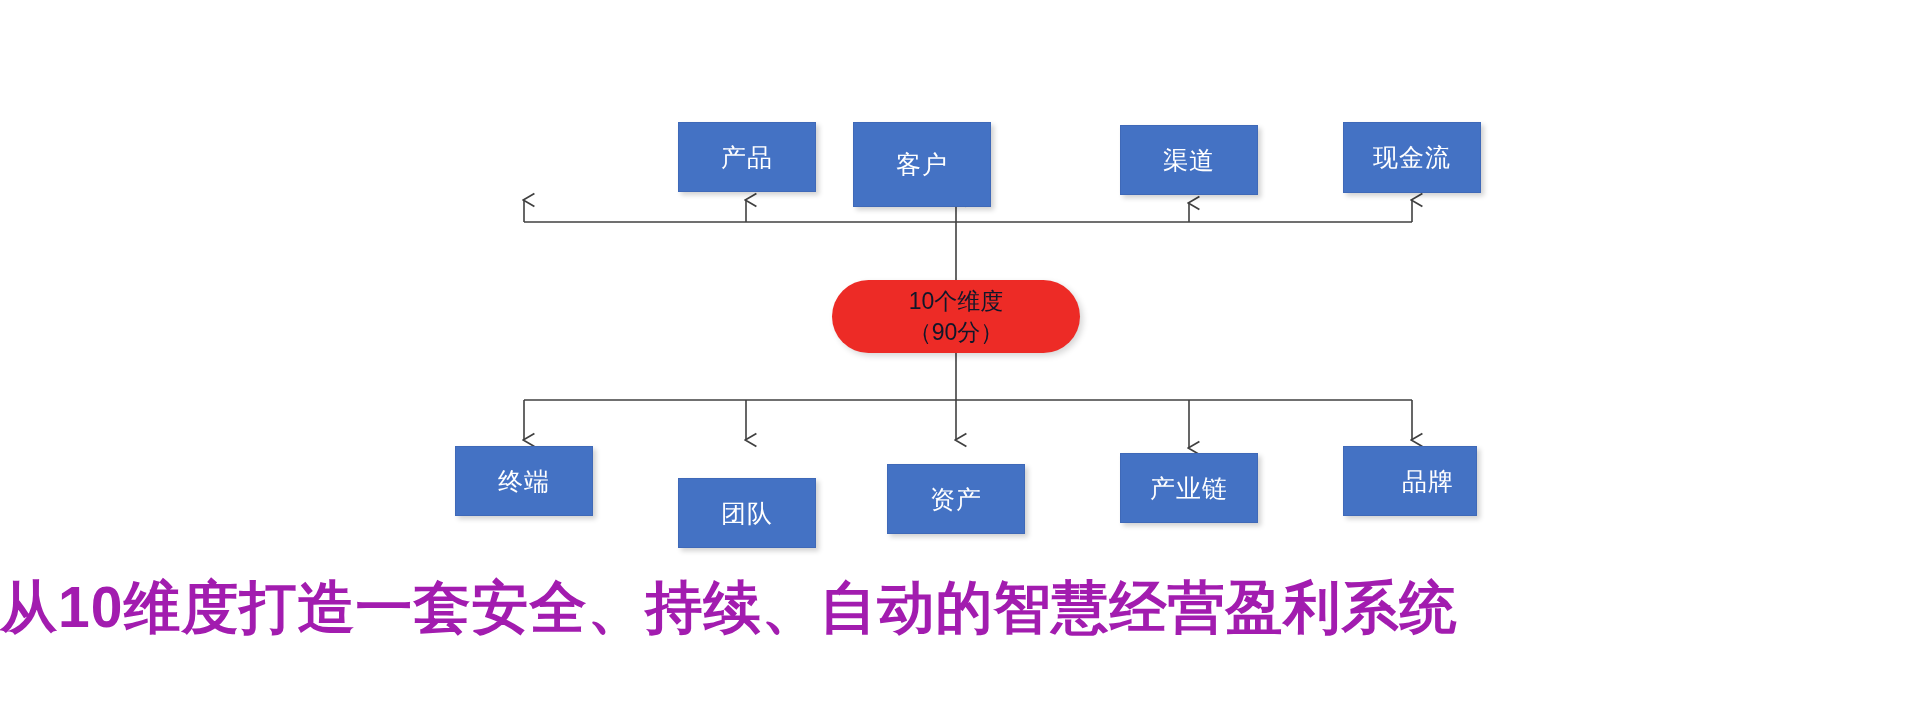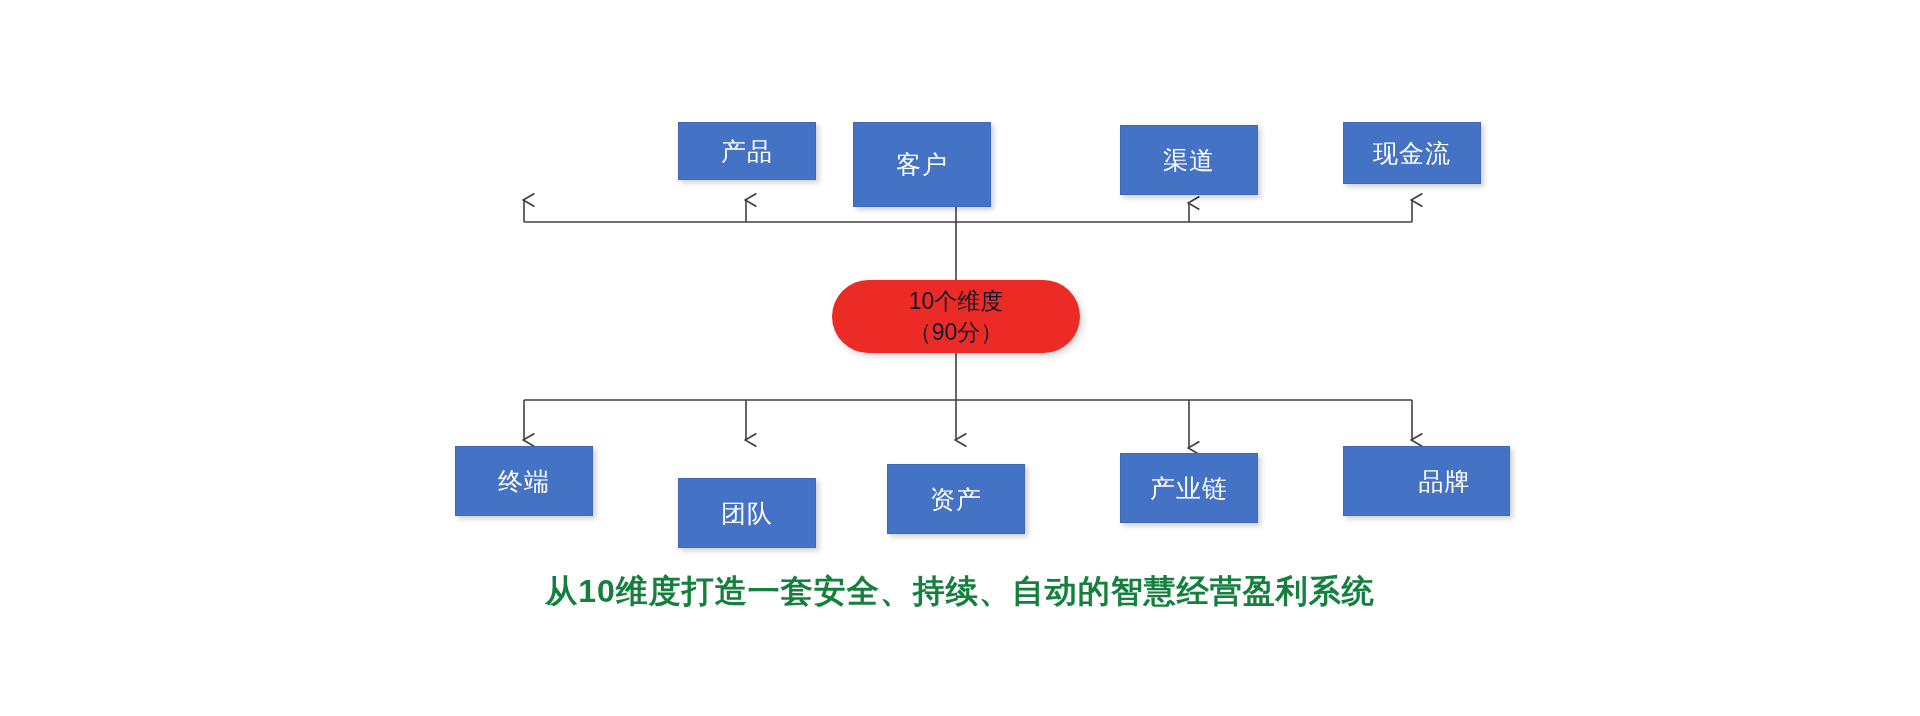"产品" div.node { height: 58px -> 70px }
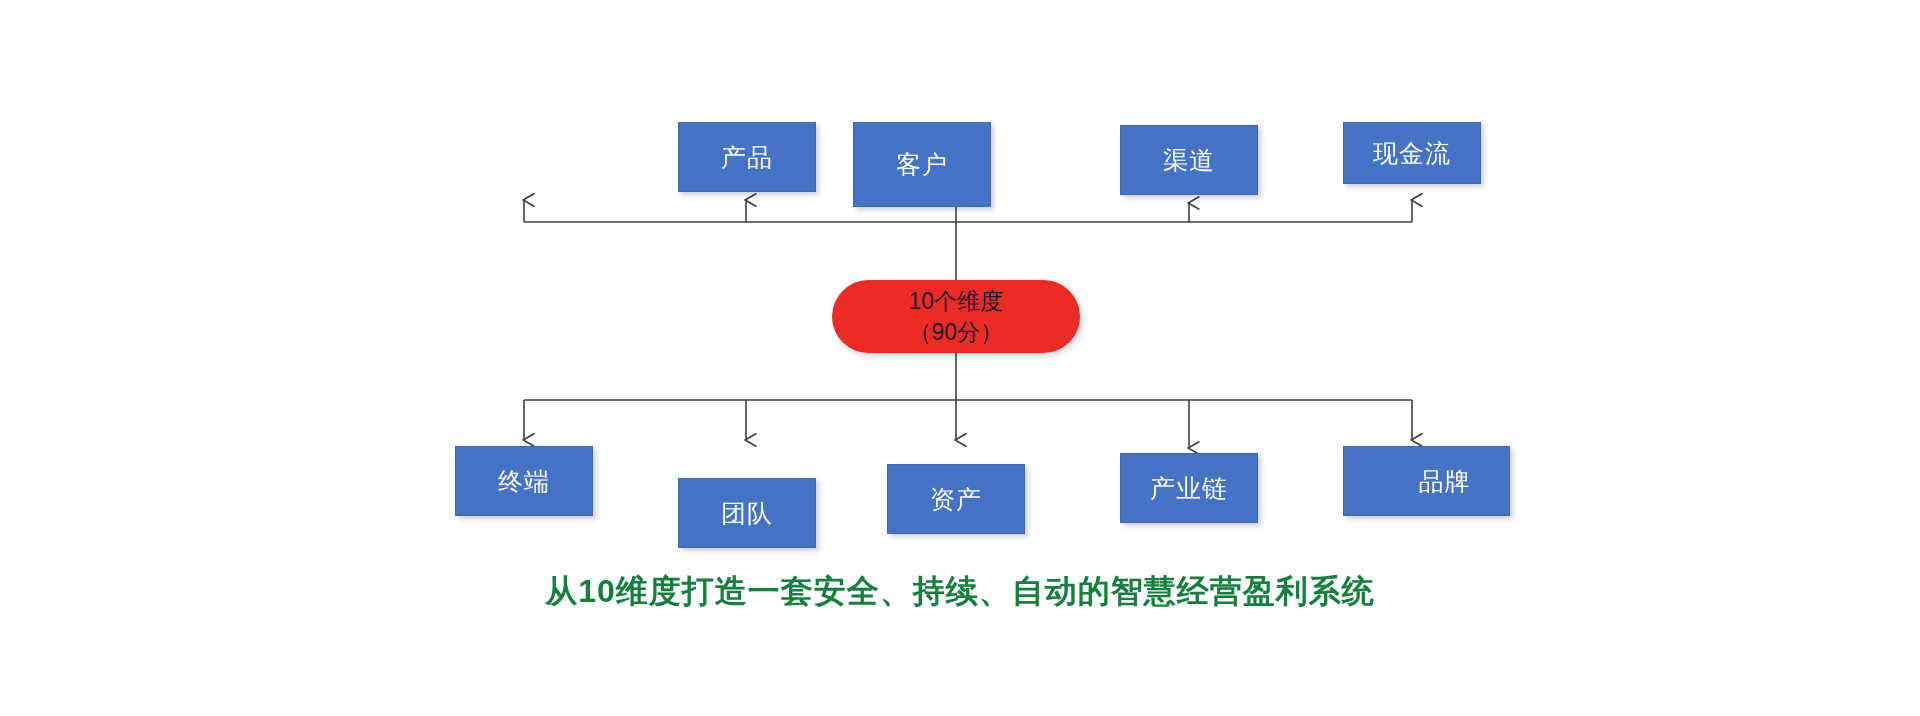"现金流" div.node { height: 62px -> 71px }
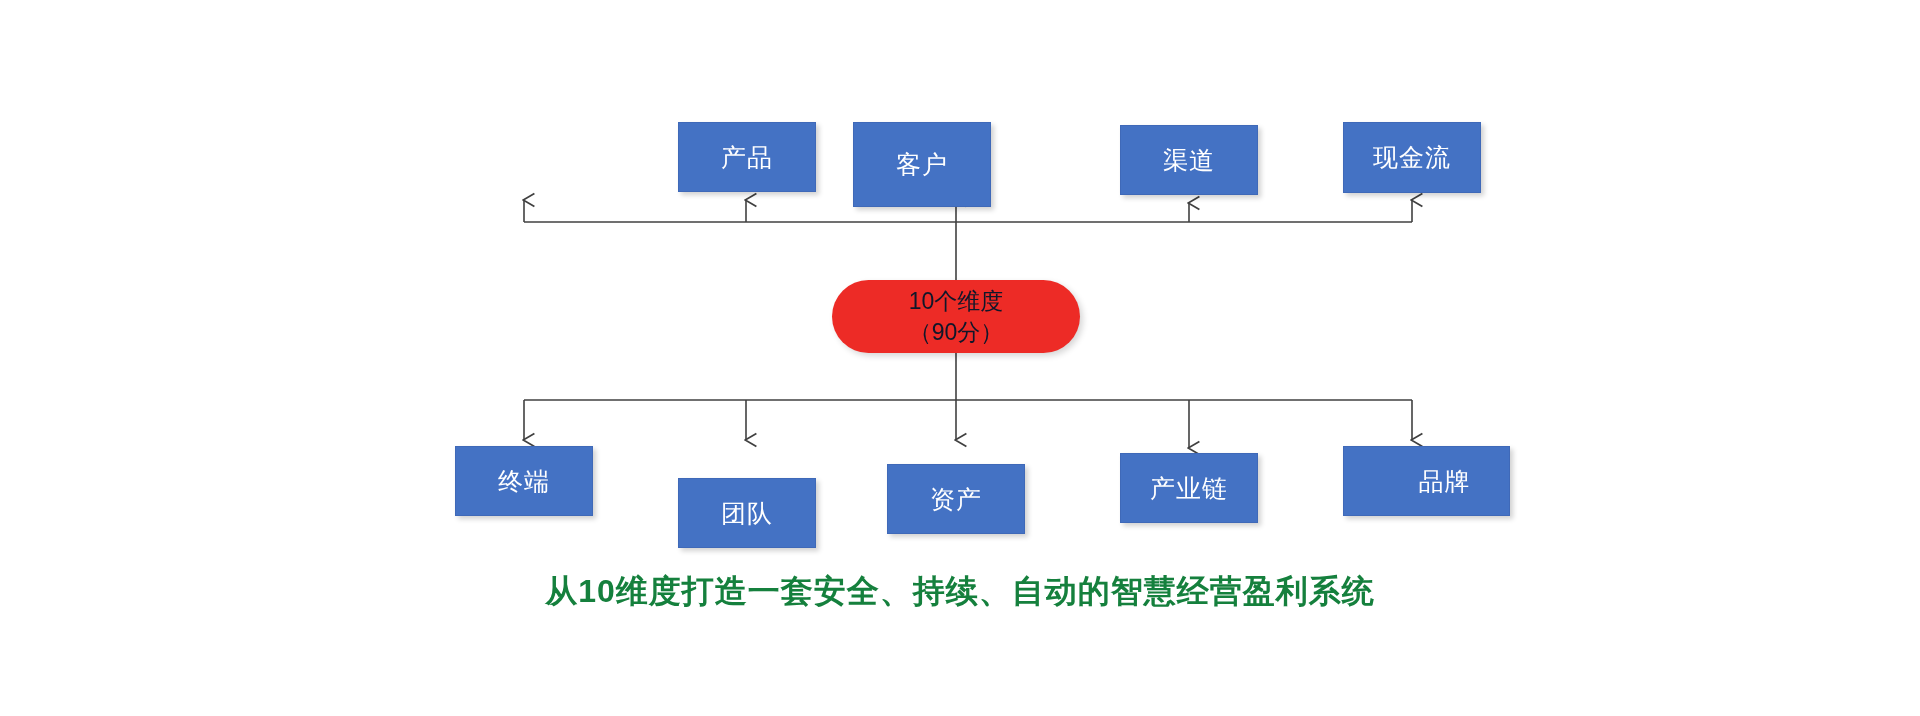"品牌" div.node { width: 167px -> 134px }
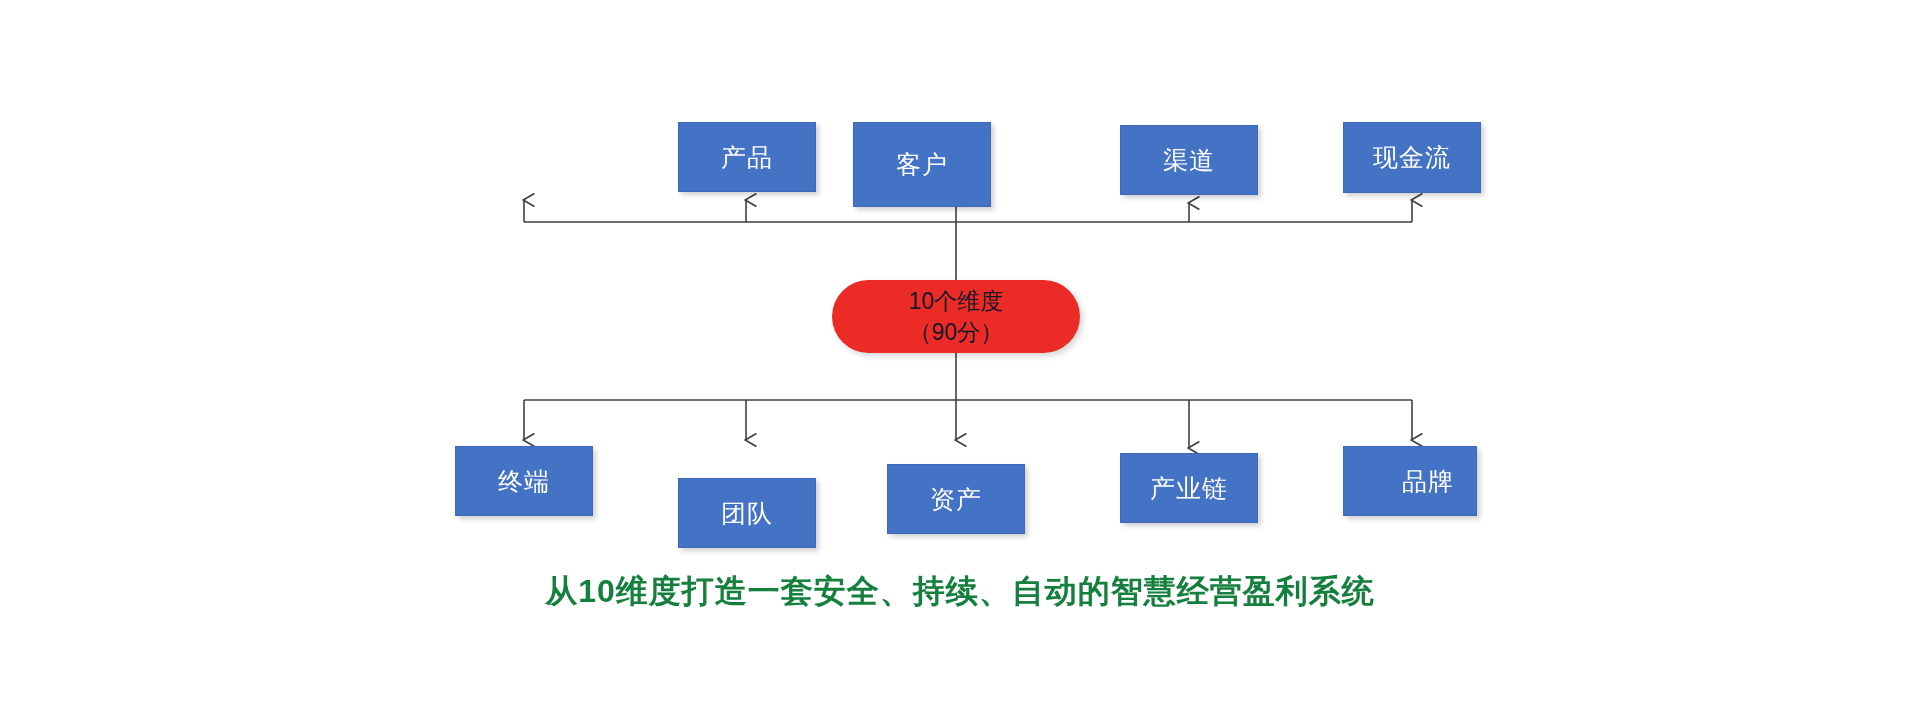"从10维度打造一套安全、持续、自动的智慧经营盈利系统" .caption { color: #15803d -> #a21caf; font-size: 32px -> 57px; text-align: center -> none }
